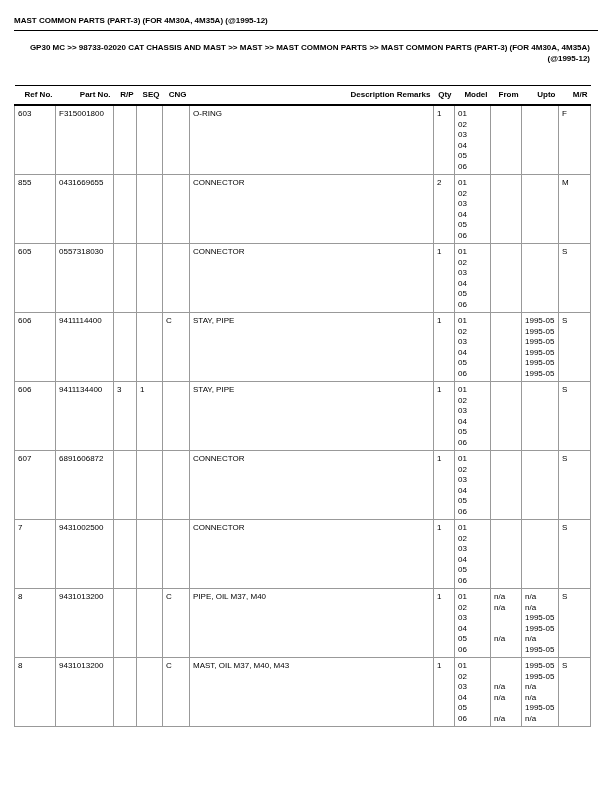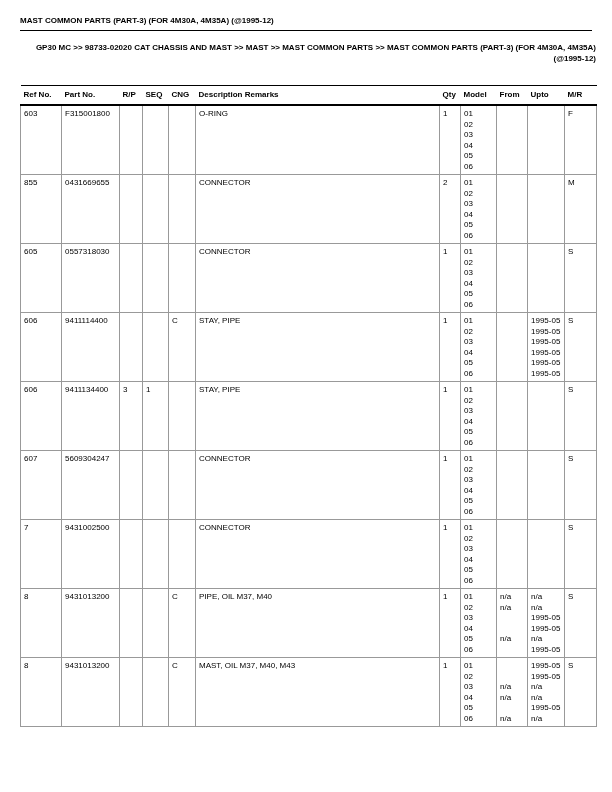"MAST COMMON PARTS (PART-3) (FOR" .page { padding: 16px 20px -> 16px 14px }
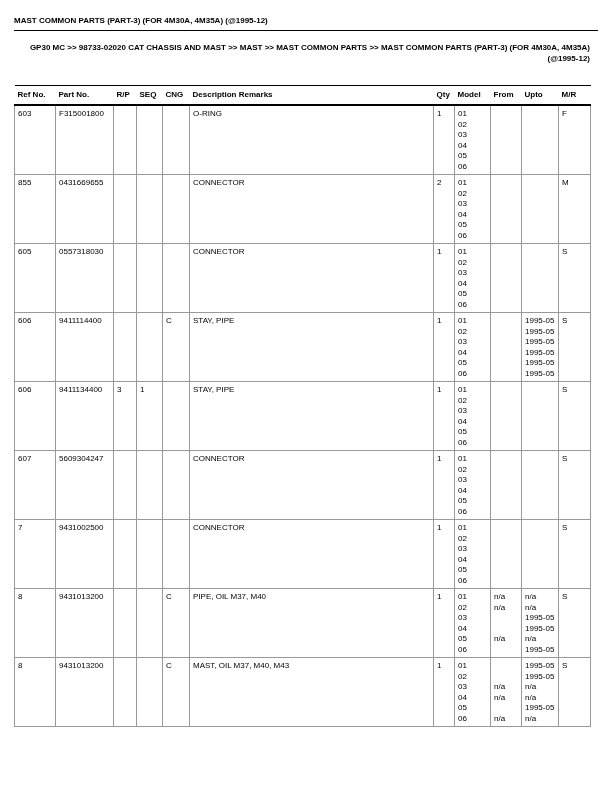"Ref No." table.parts-table th { text-align: left -> right }
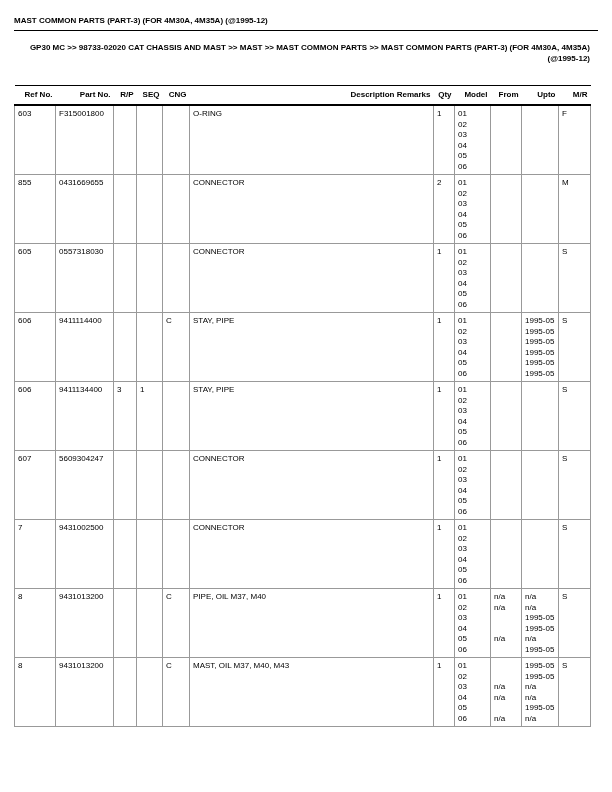"5609304247" td { text: 5609304247 -> 6891606872 }
